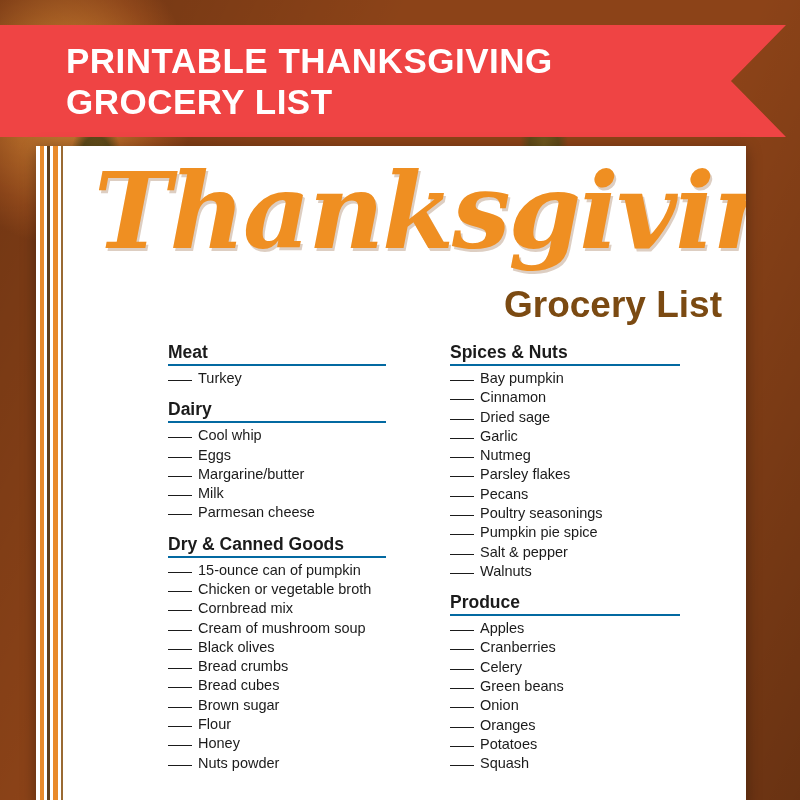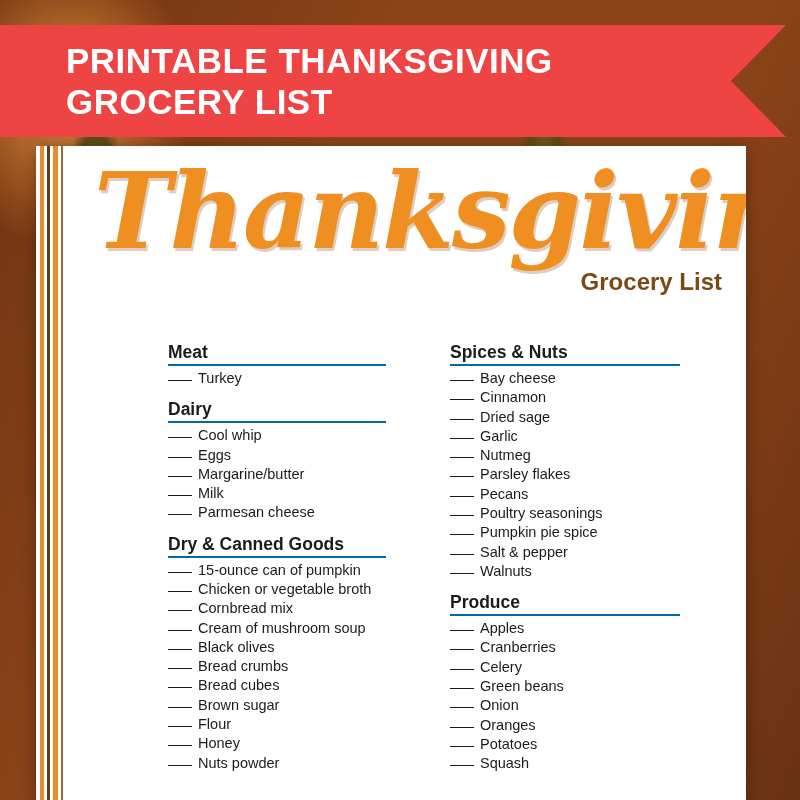"Grocery List" .subtitle { font-size: 24px -> 37px; top: 104px -> 120px }
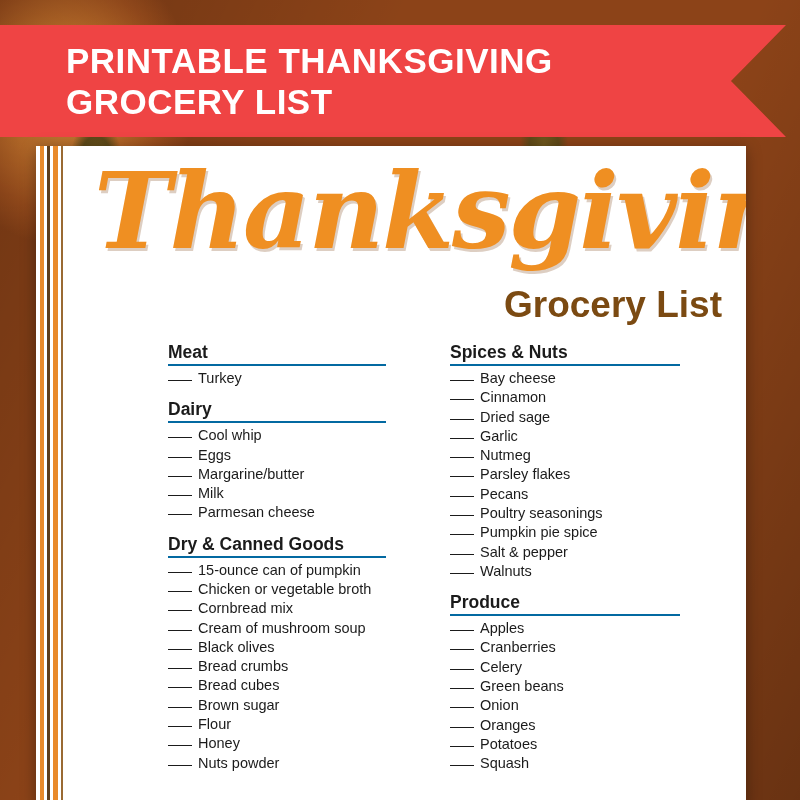"Bay cheese" span { text: cheese -> pumpkin }
